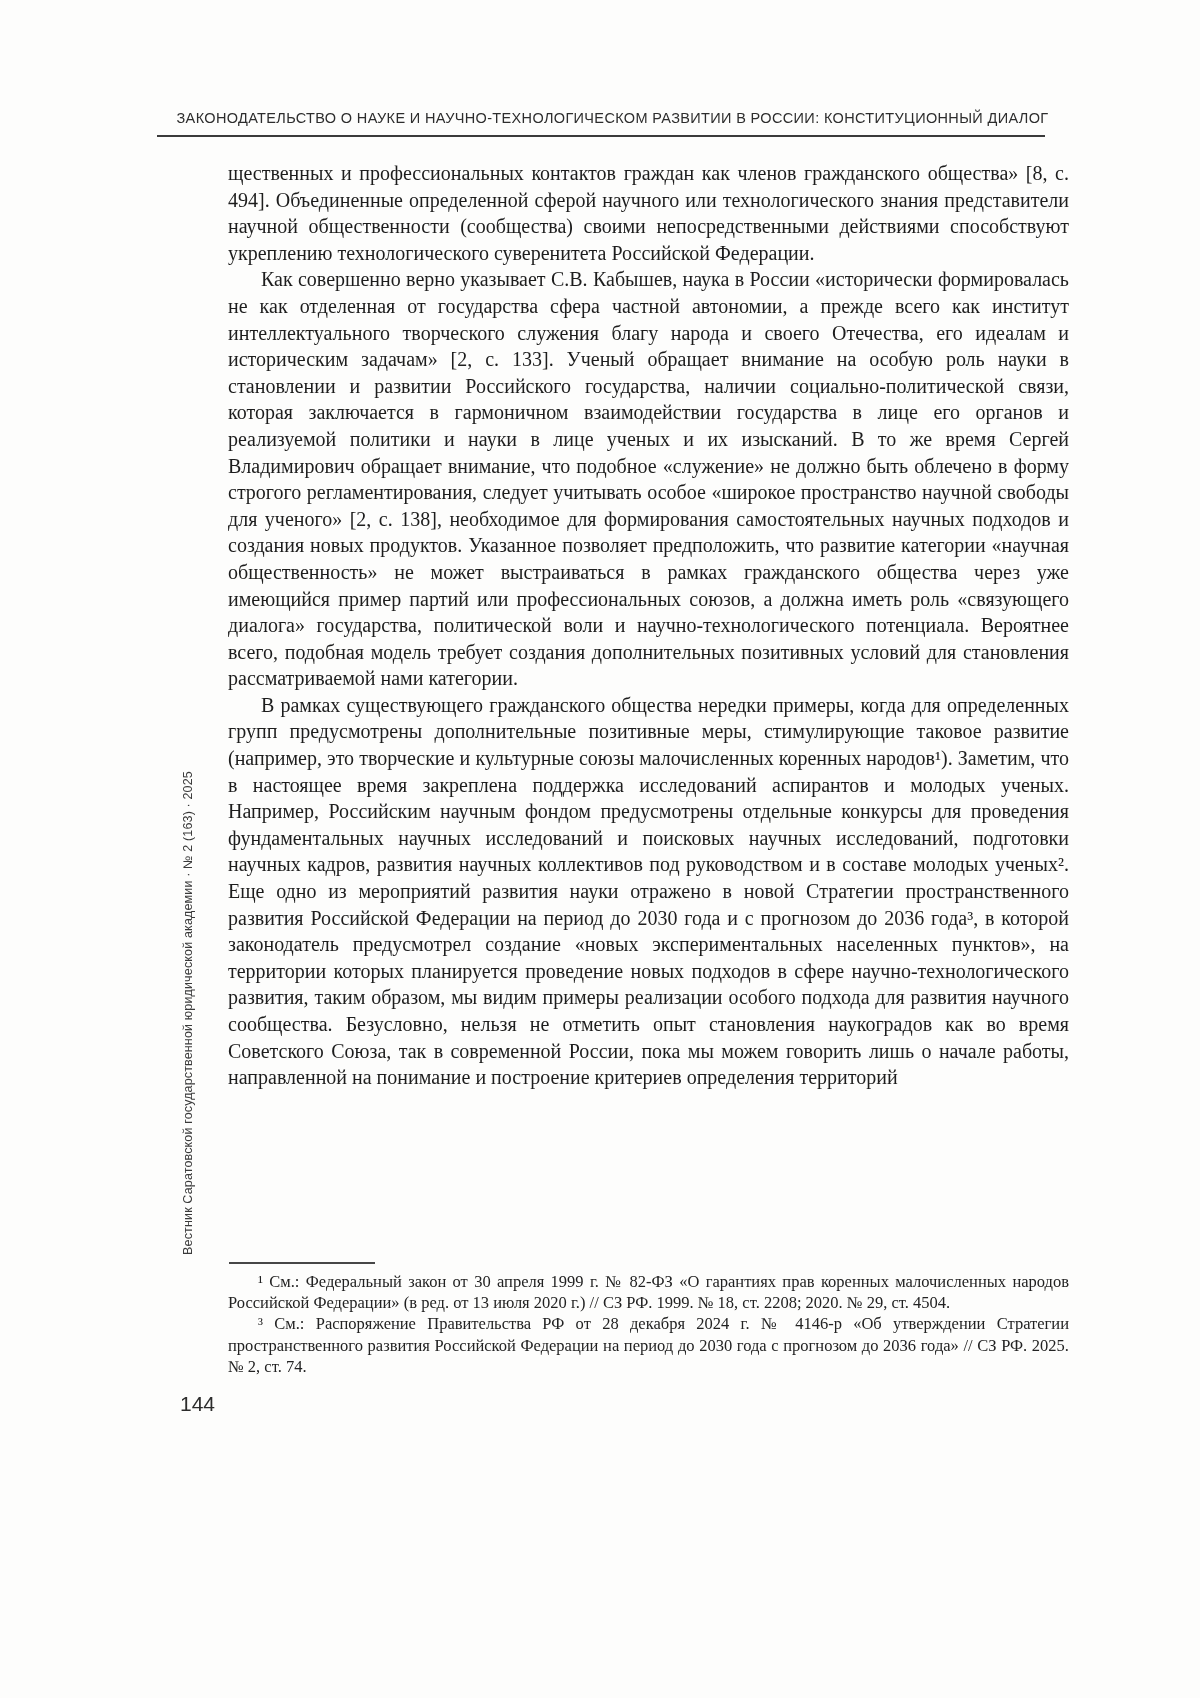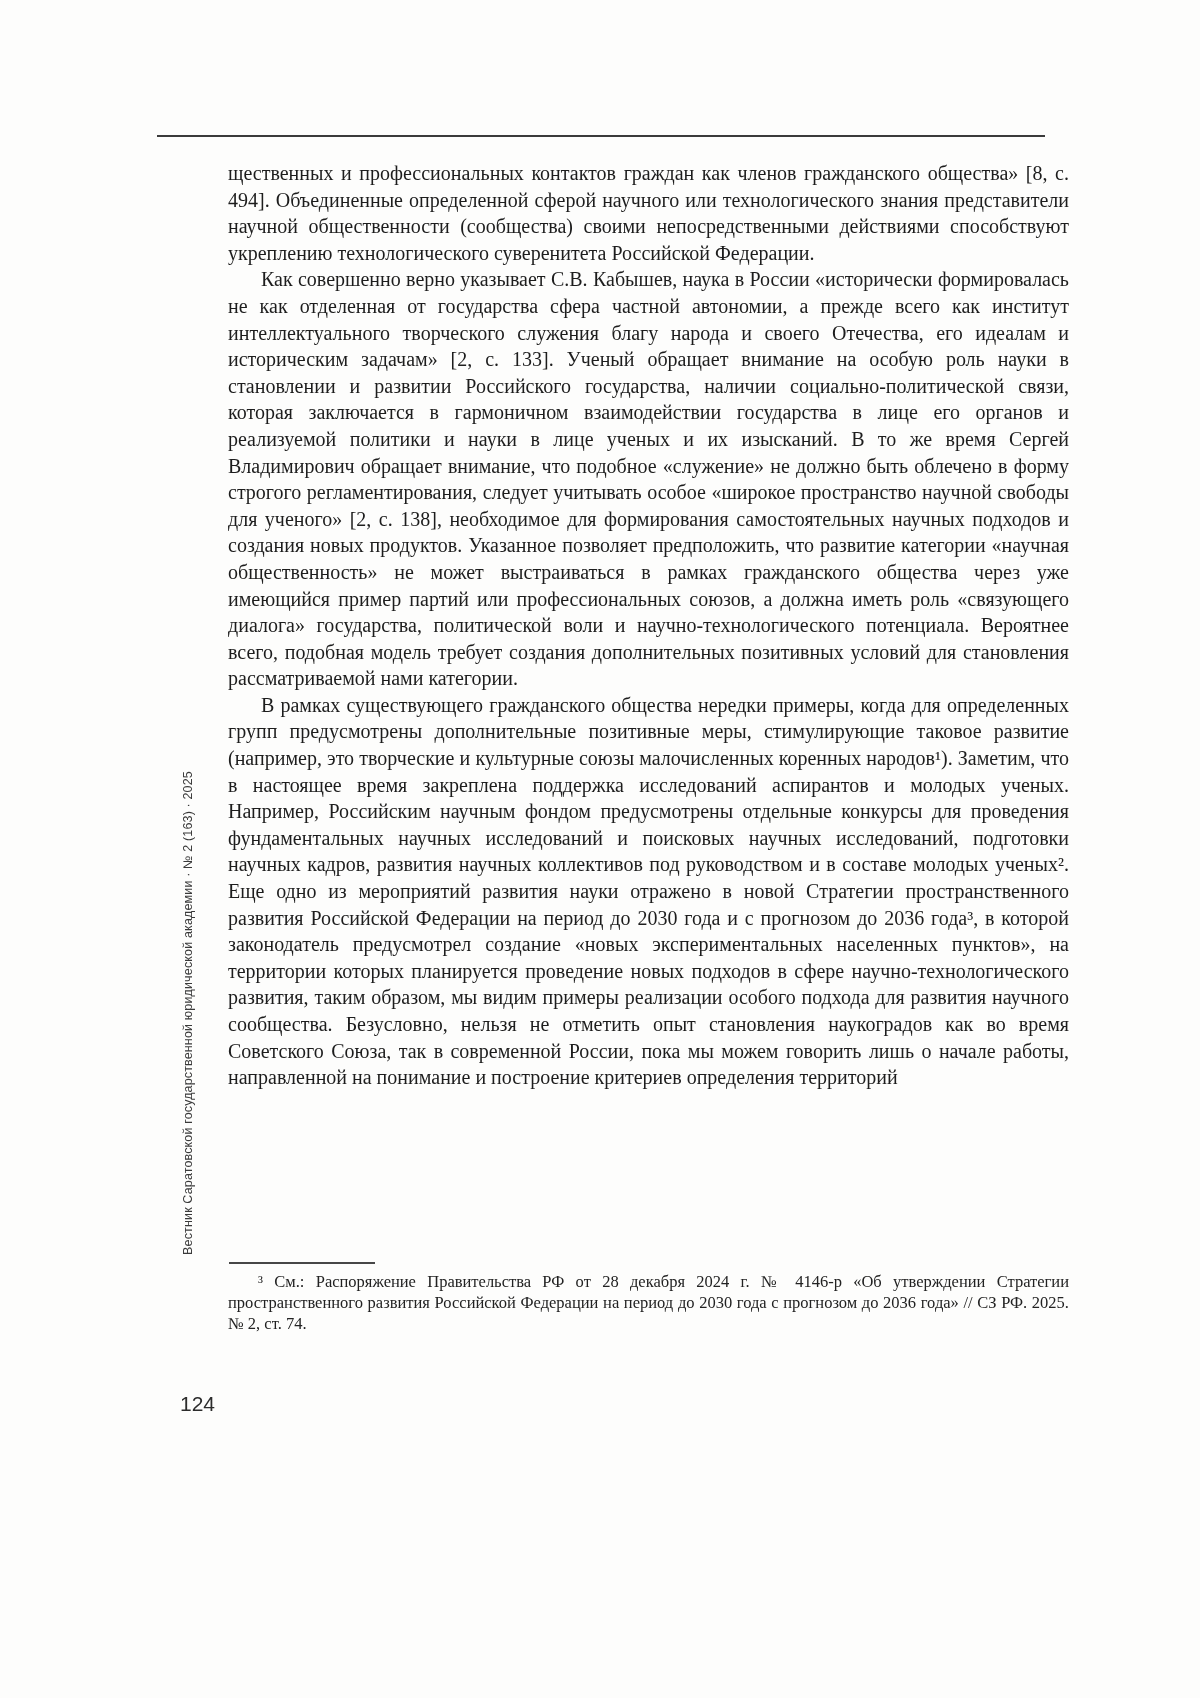"ЗАКОНОДАТЕЛЬСТВО О НАУКЕ И" div.running-head { html: none -> <div>ЗАКОНОДАТЕЛЬСТВО О НАУКЕ И НАУЧНО-ТЕХНОЛОГИЧЕСКОМ РАЗВИТИИ В РОССИИ: КОНСТИТУЦИОННЫЙ ДИАЛОГ</div> }
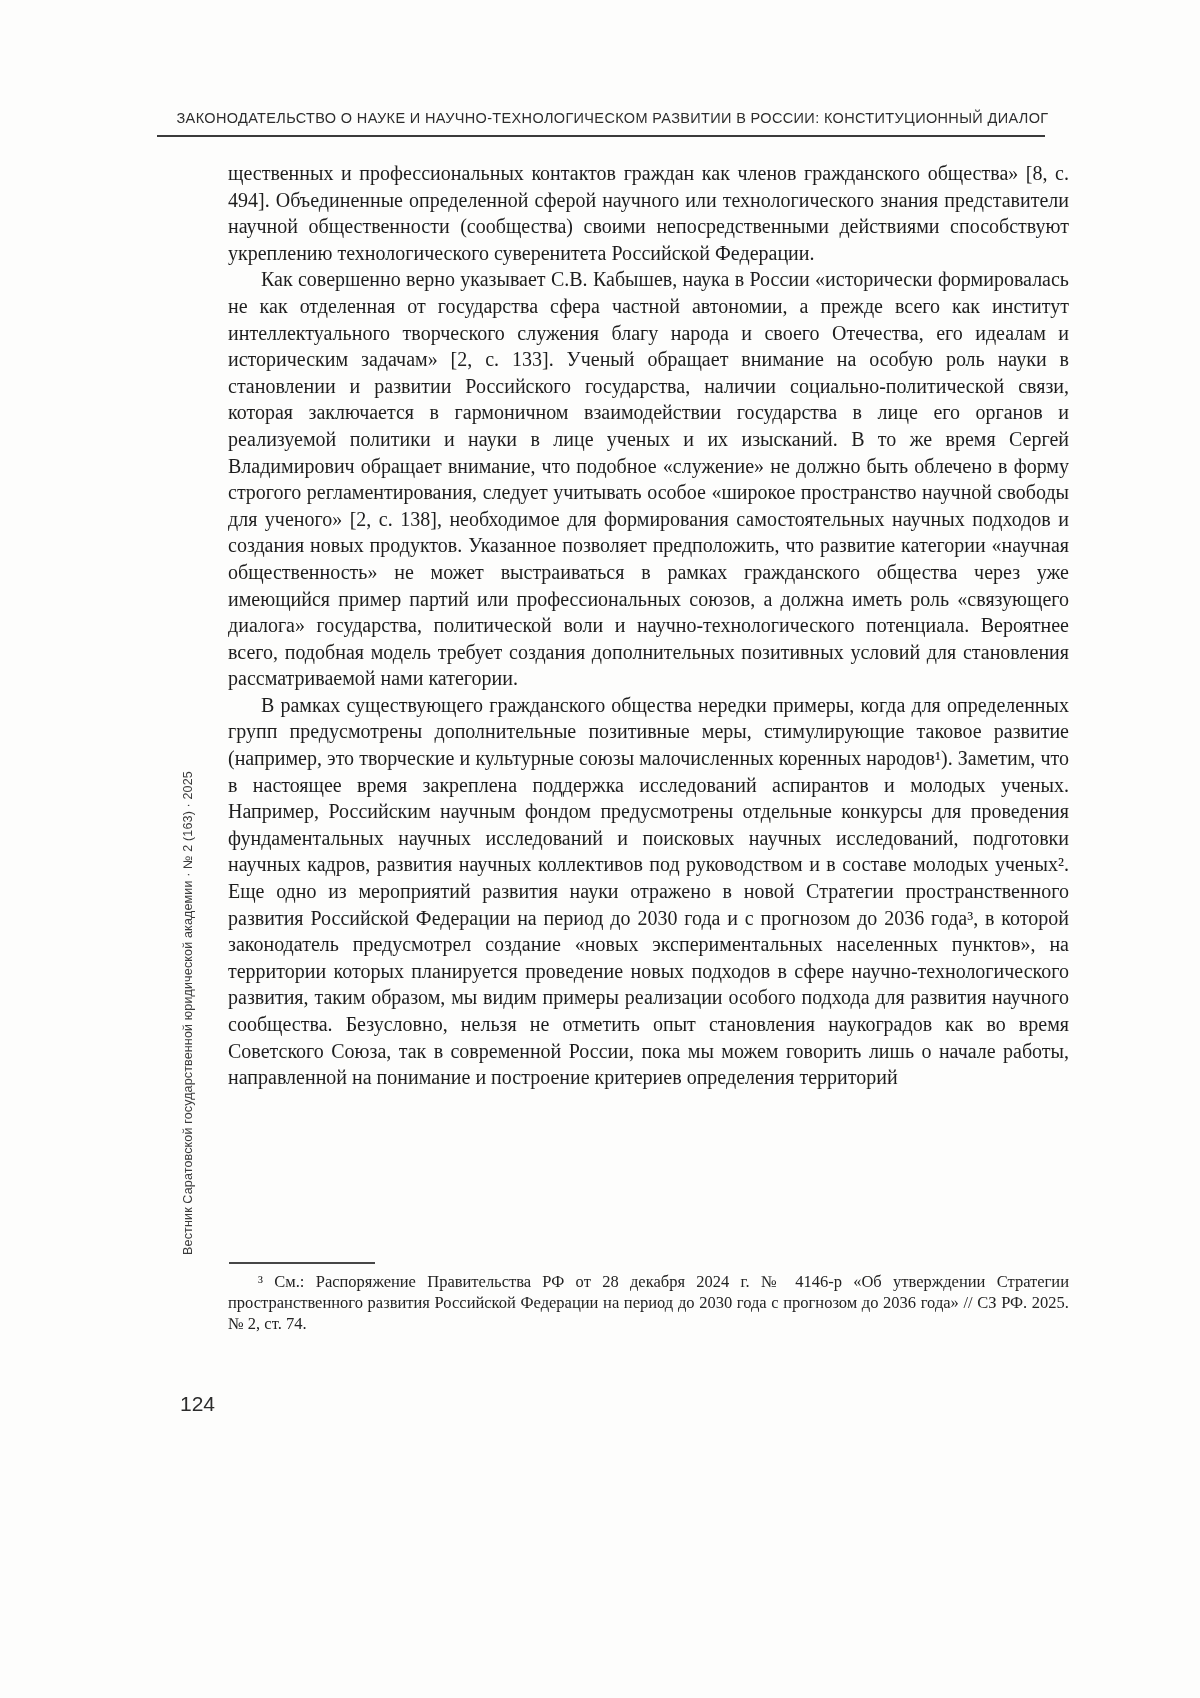"¹ См.: Федеральный закон от" p { html: none -> <p>¹ См.: Федеральный закон от 30 апреля 1999 г. № 82-ФЗ «О гарантиях прав коренных малочисленных народов Российской Федерации» (в ред. от 13 июля 2020 г.) // СЗ РФ. 1999. № 18, ст. 2208; 2020. № 29, ст. 4504.</p> }
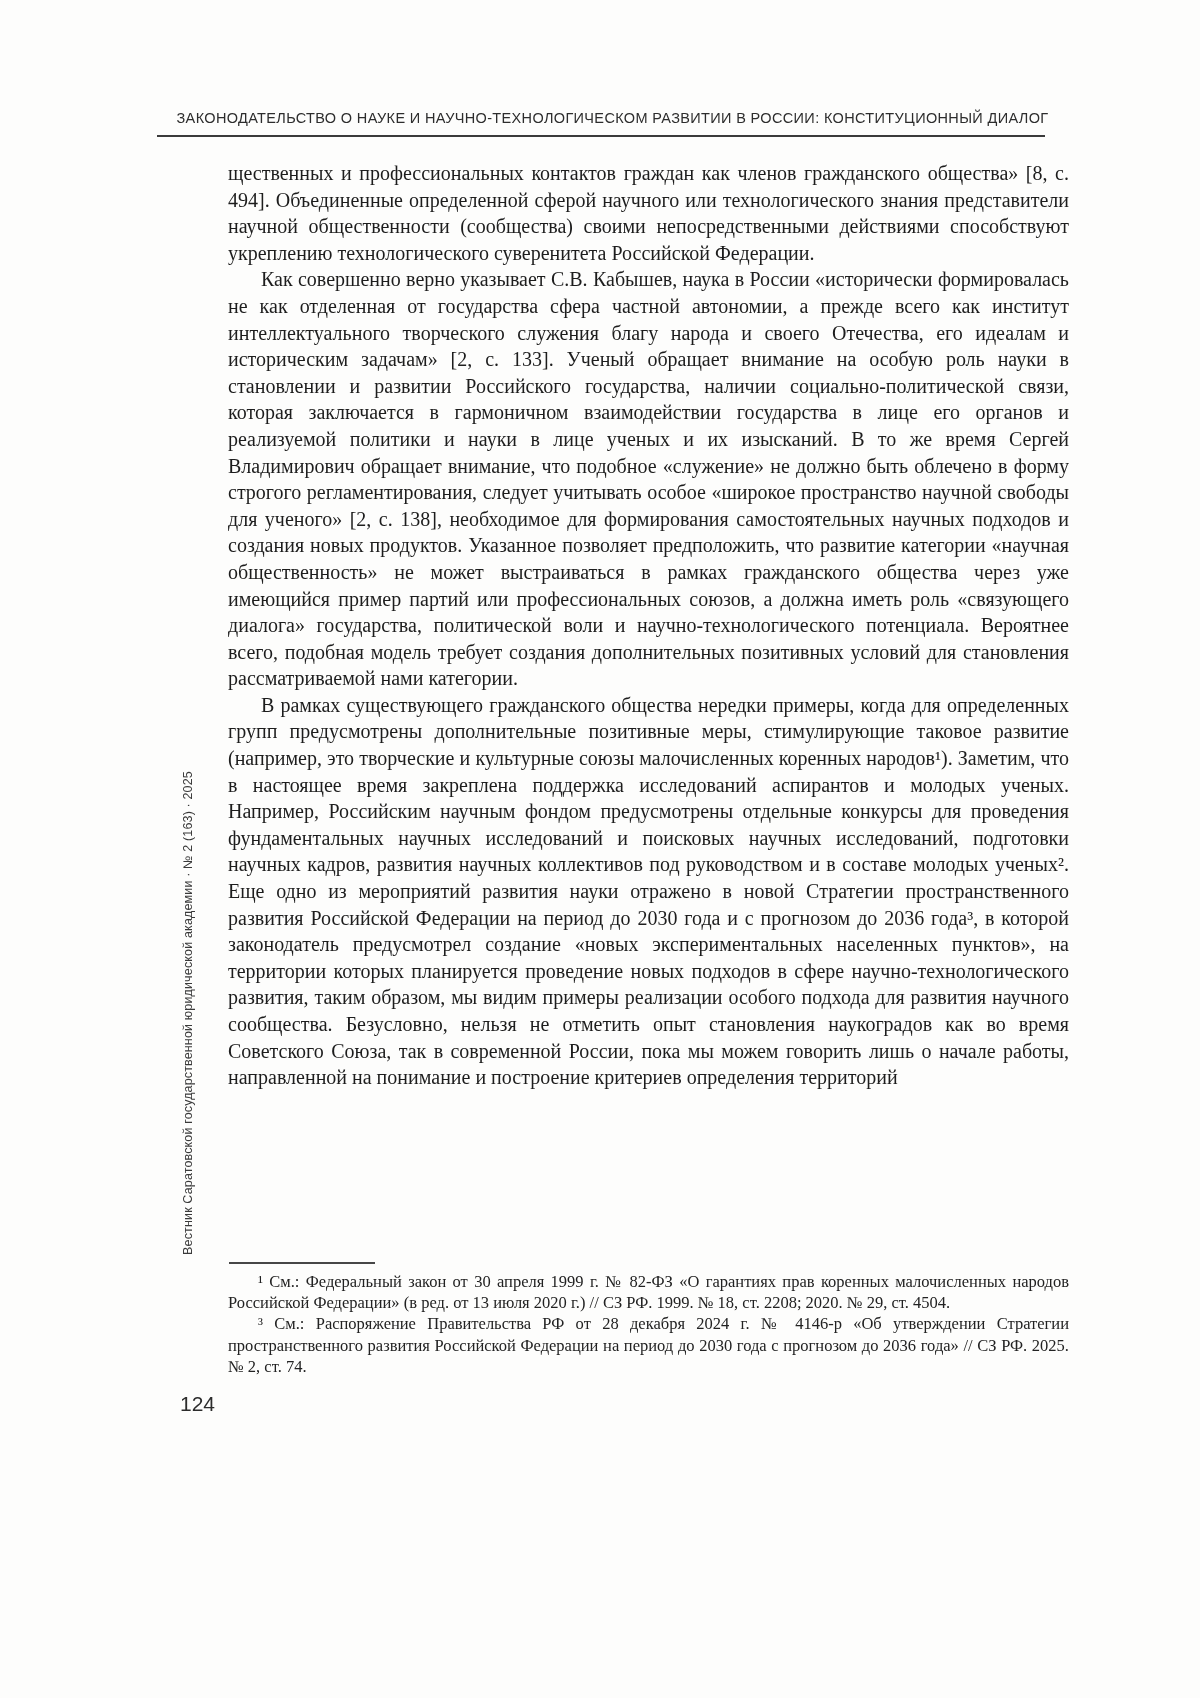"124" div.page-number { text: 124 -> 144 }
